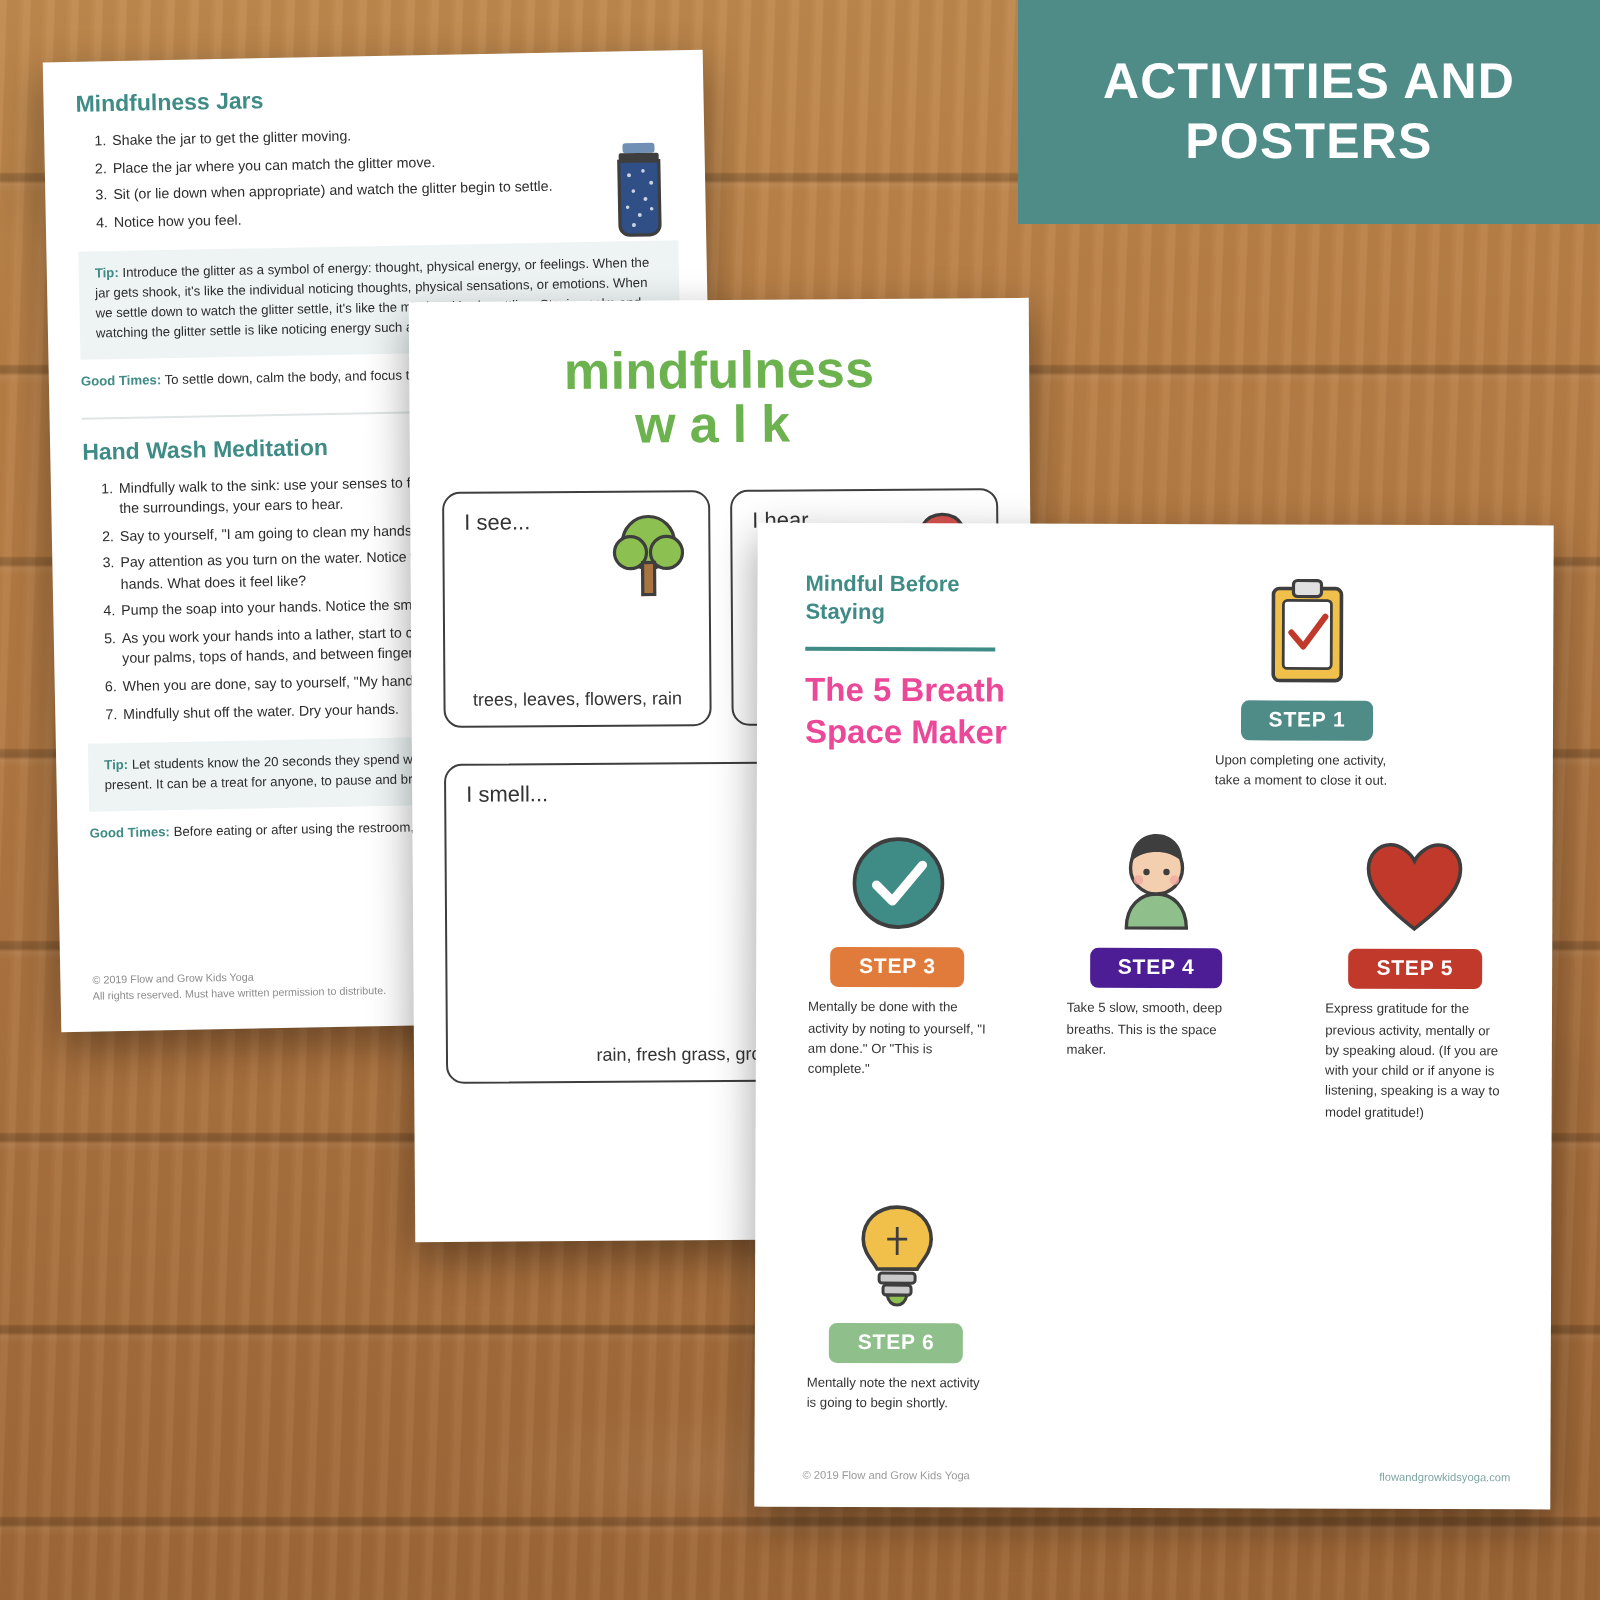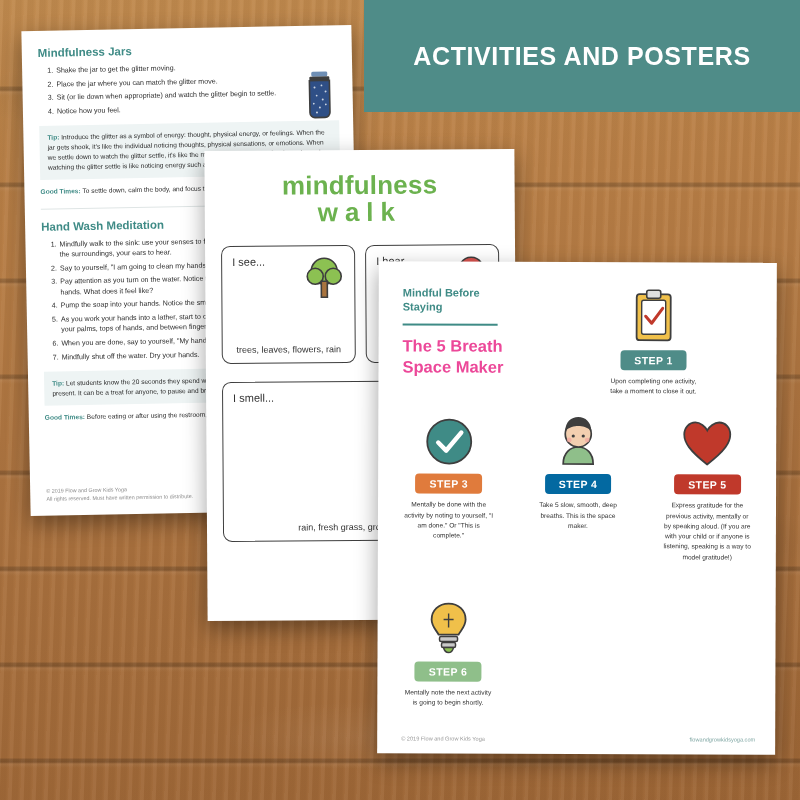"ACTIVITIES AND POSTERS" .banner { width: 436px -> 291px }
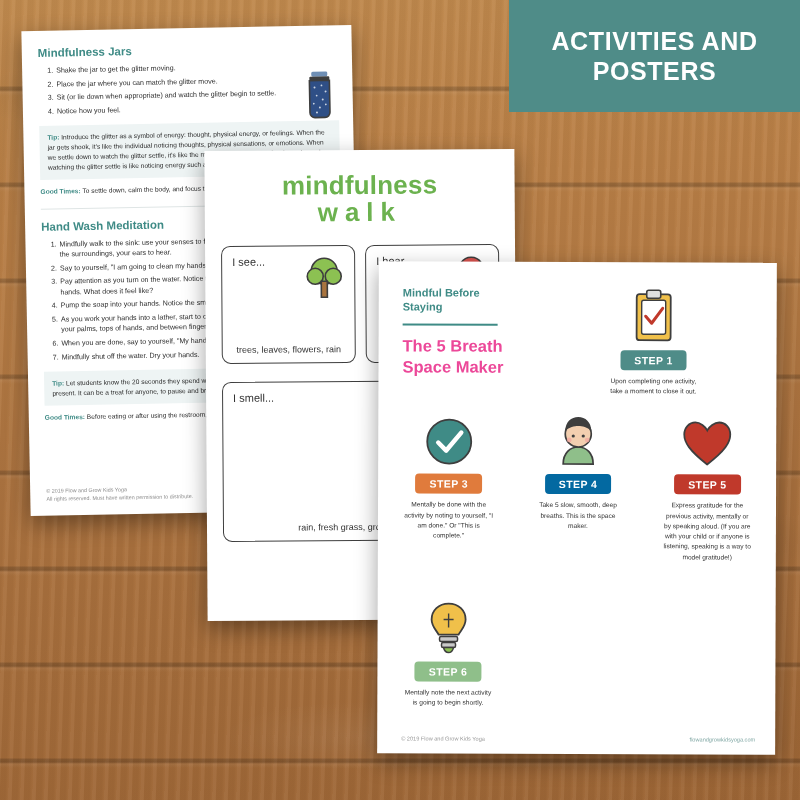"STEP 1" .cell { text-align: center -> left }
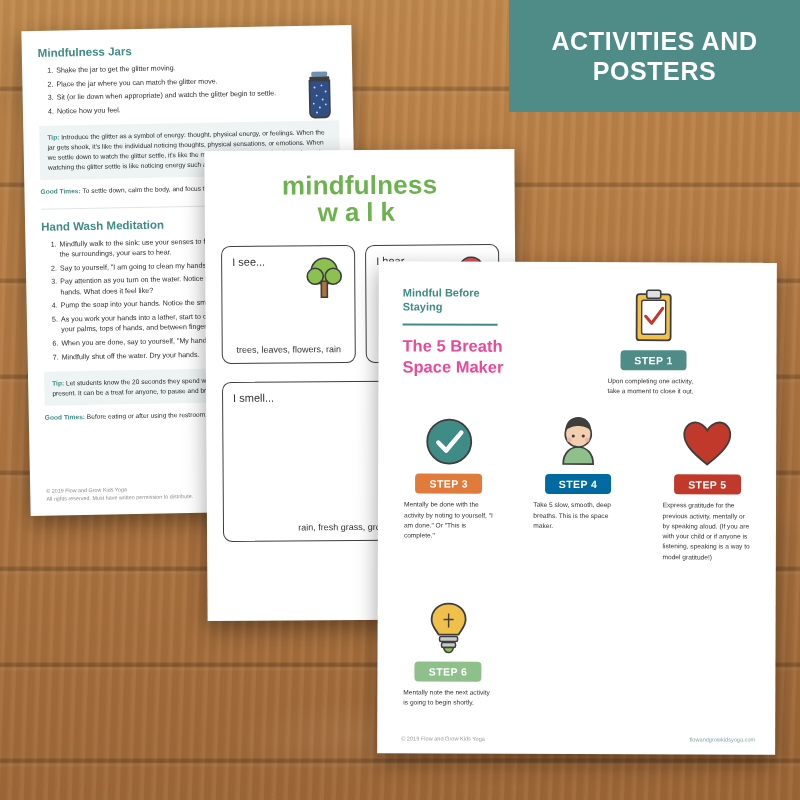"STEP 4" div.pill { background: #0369a1 -> #4c1d95 }
